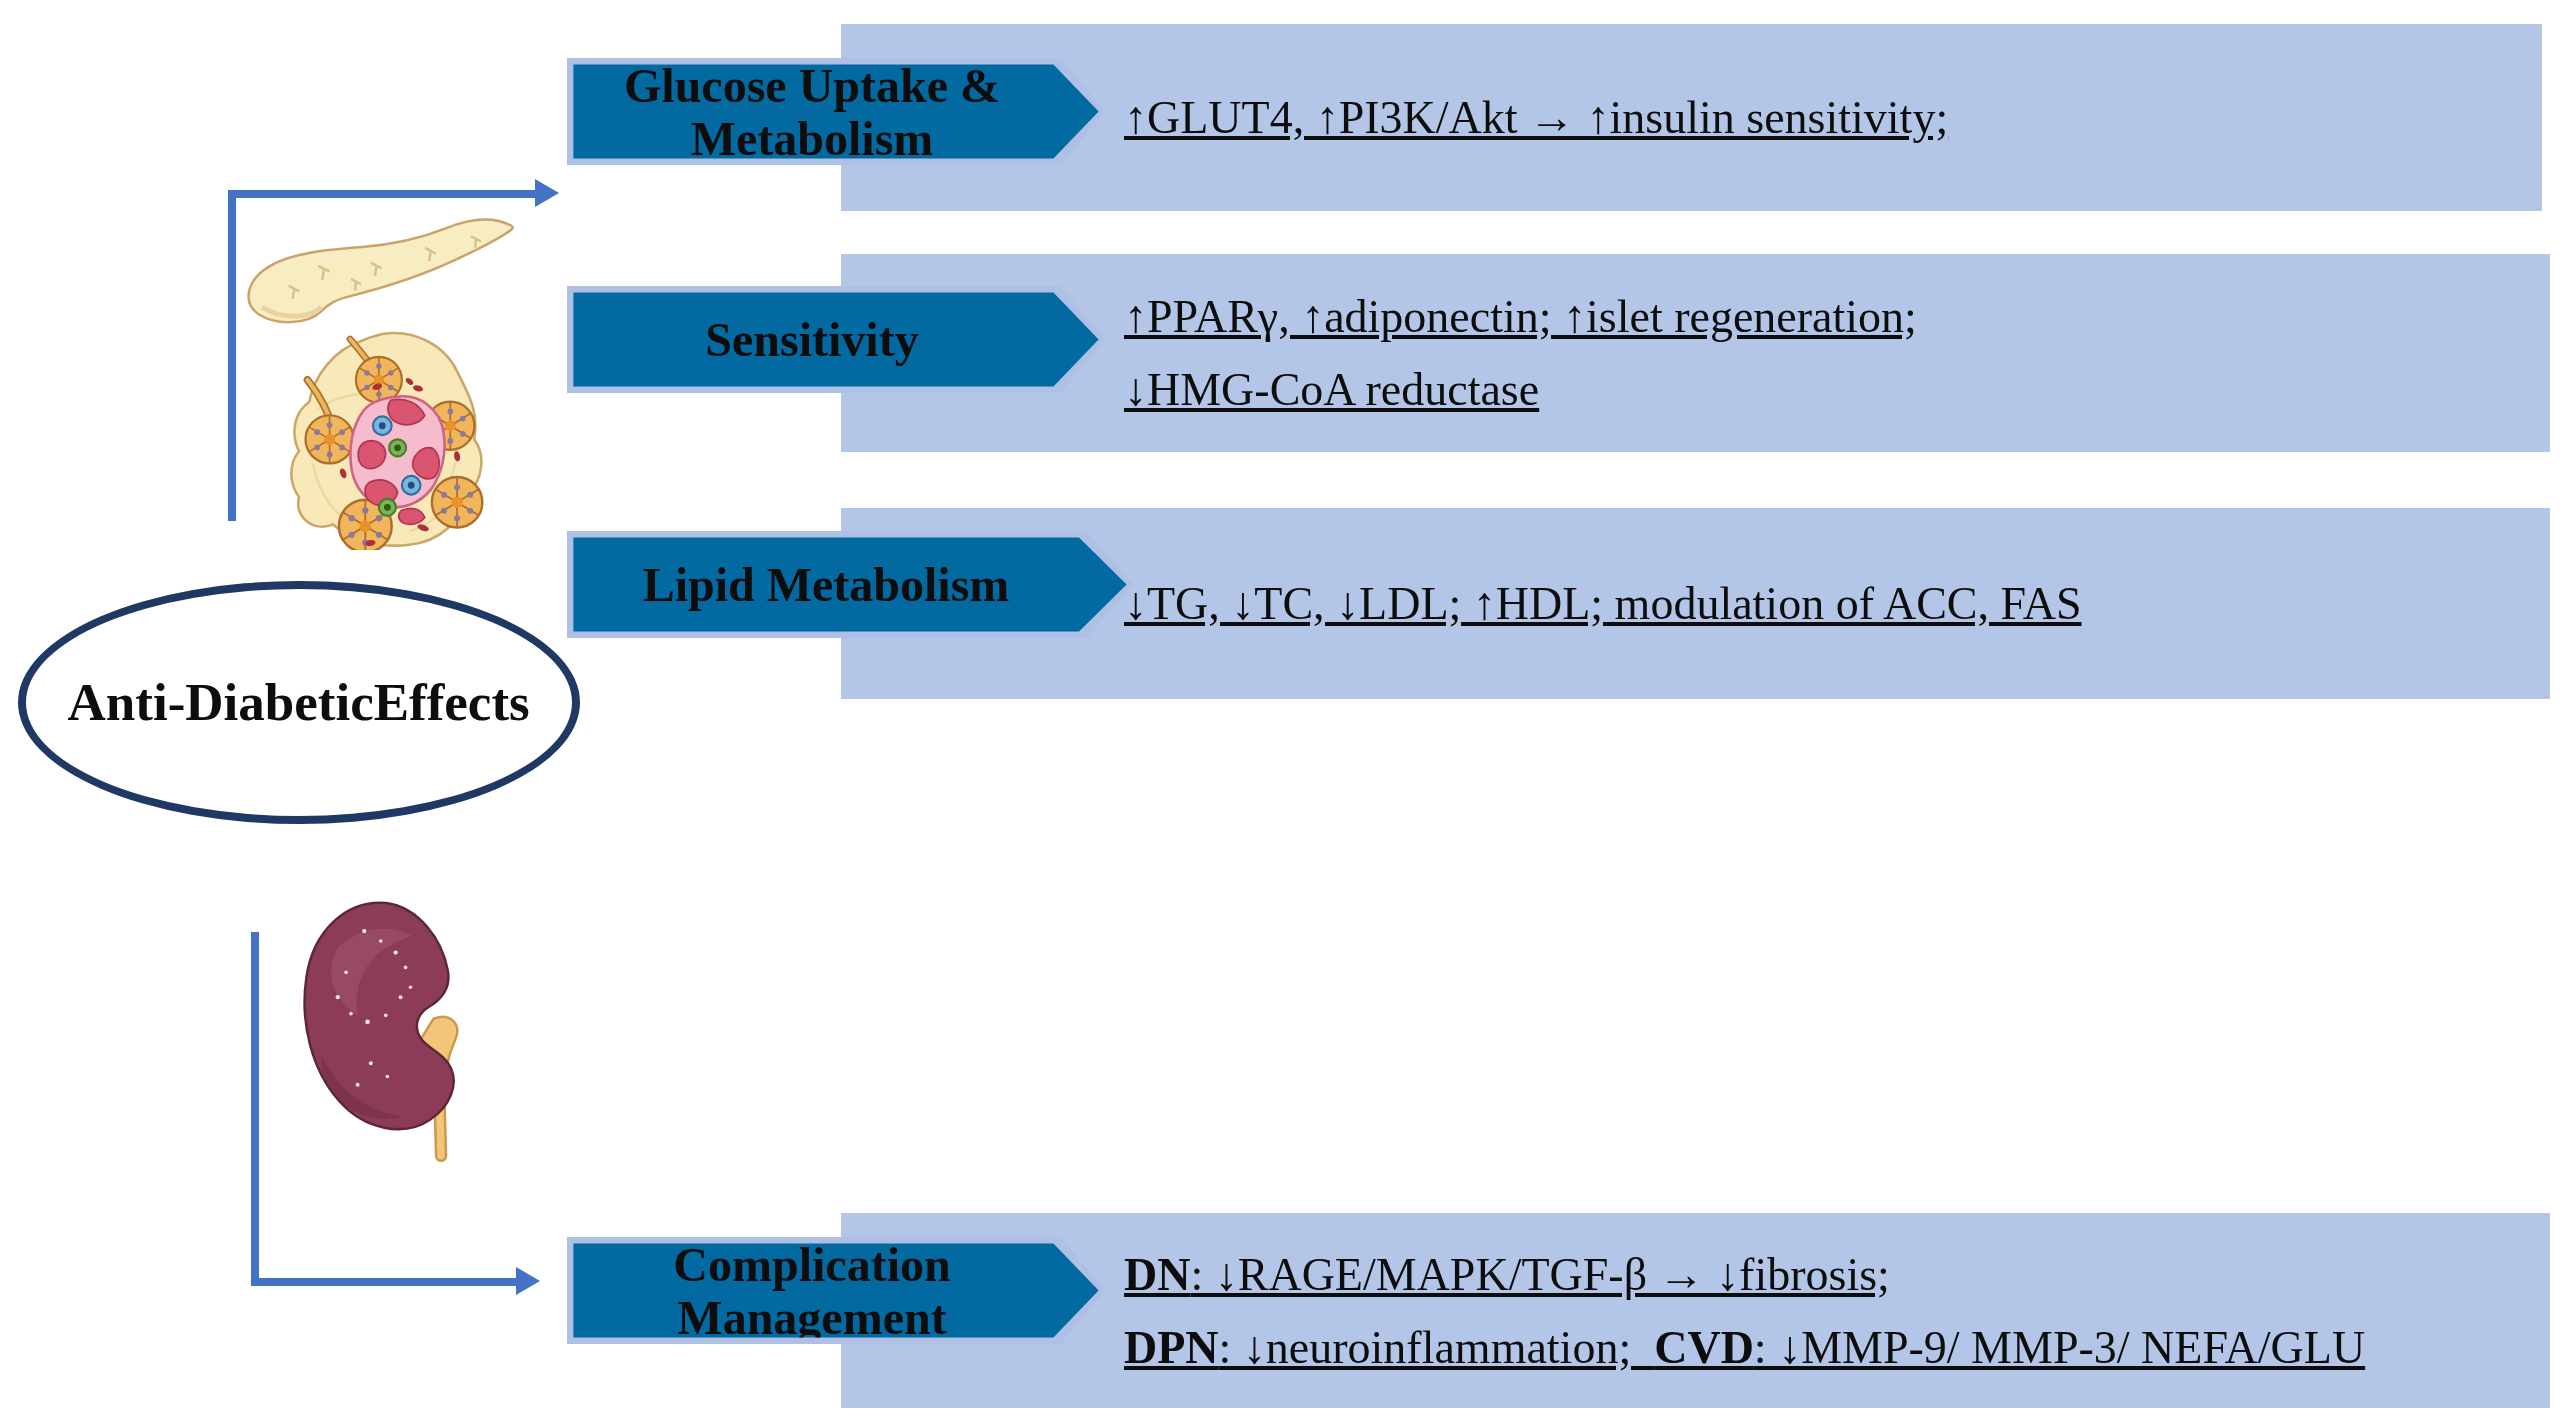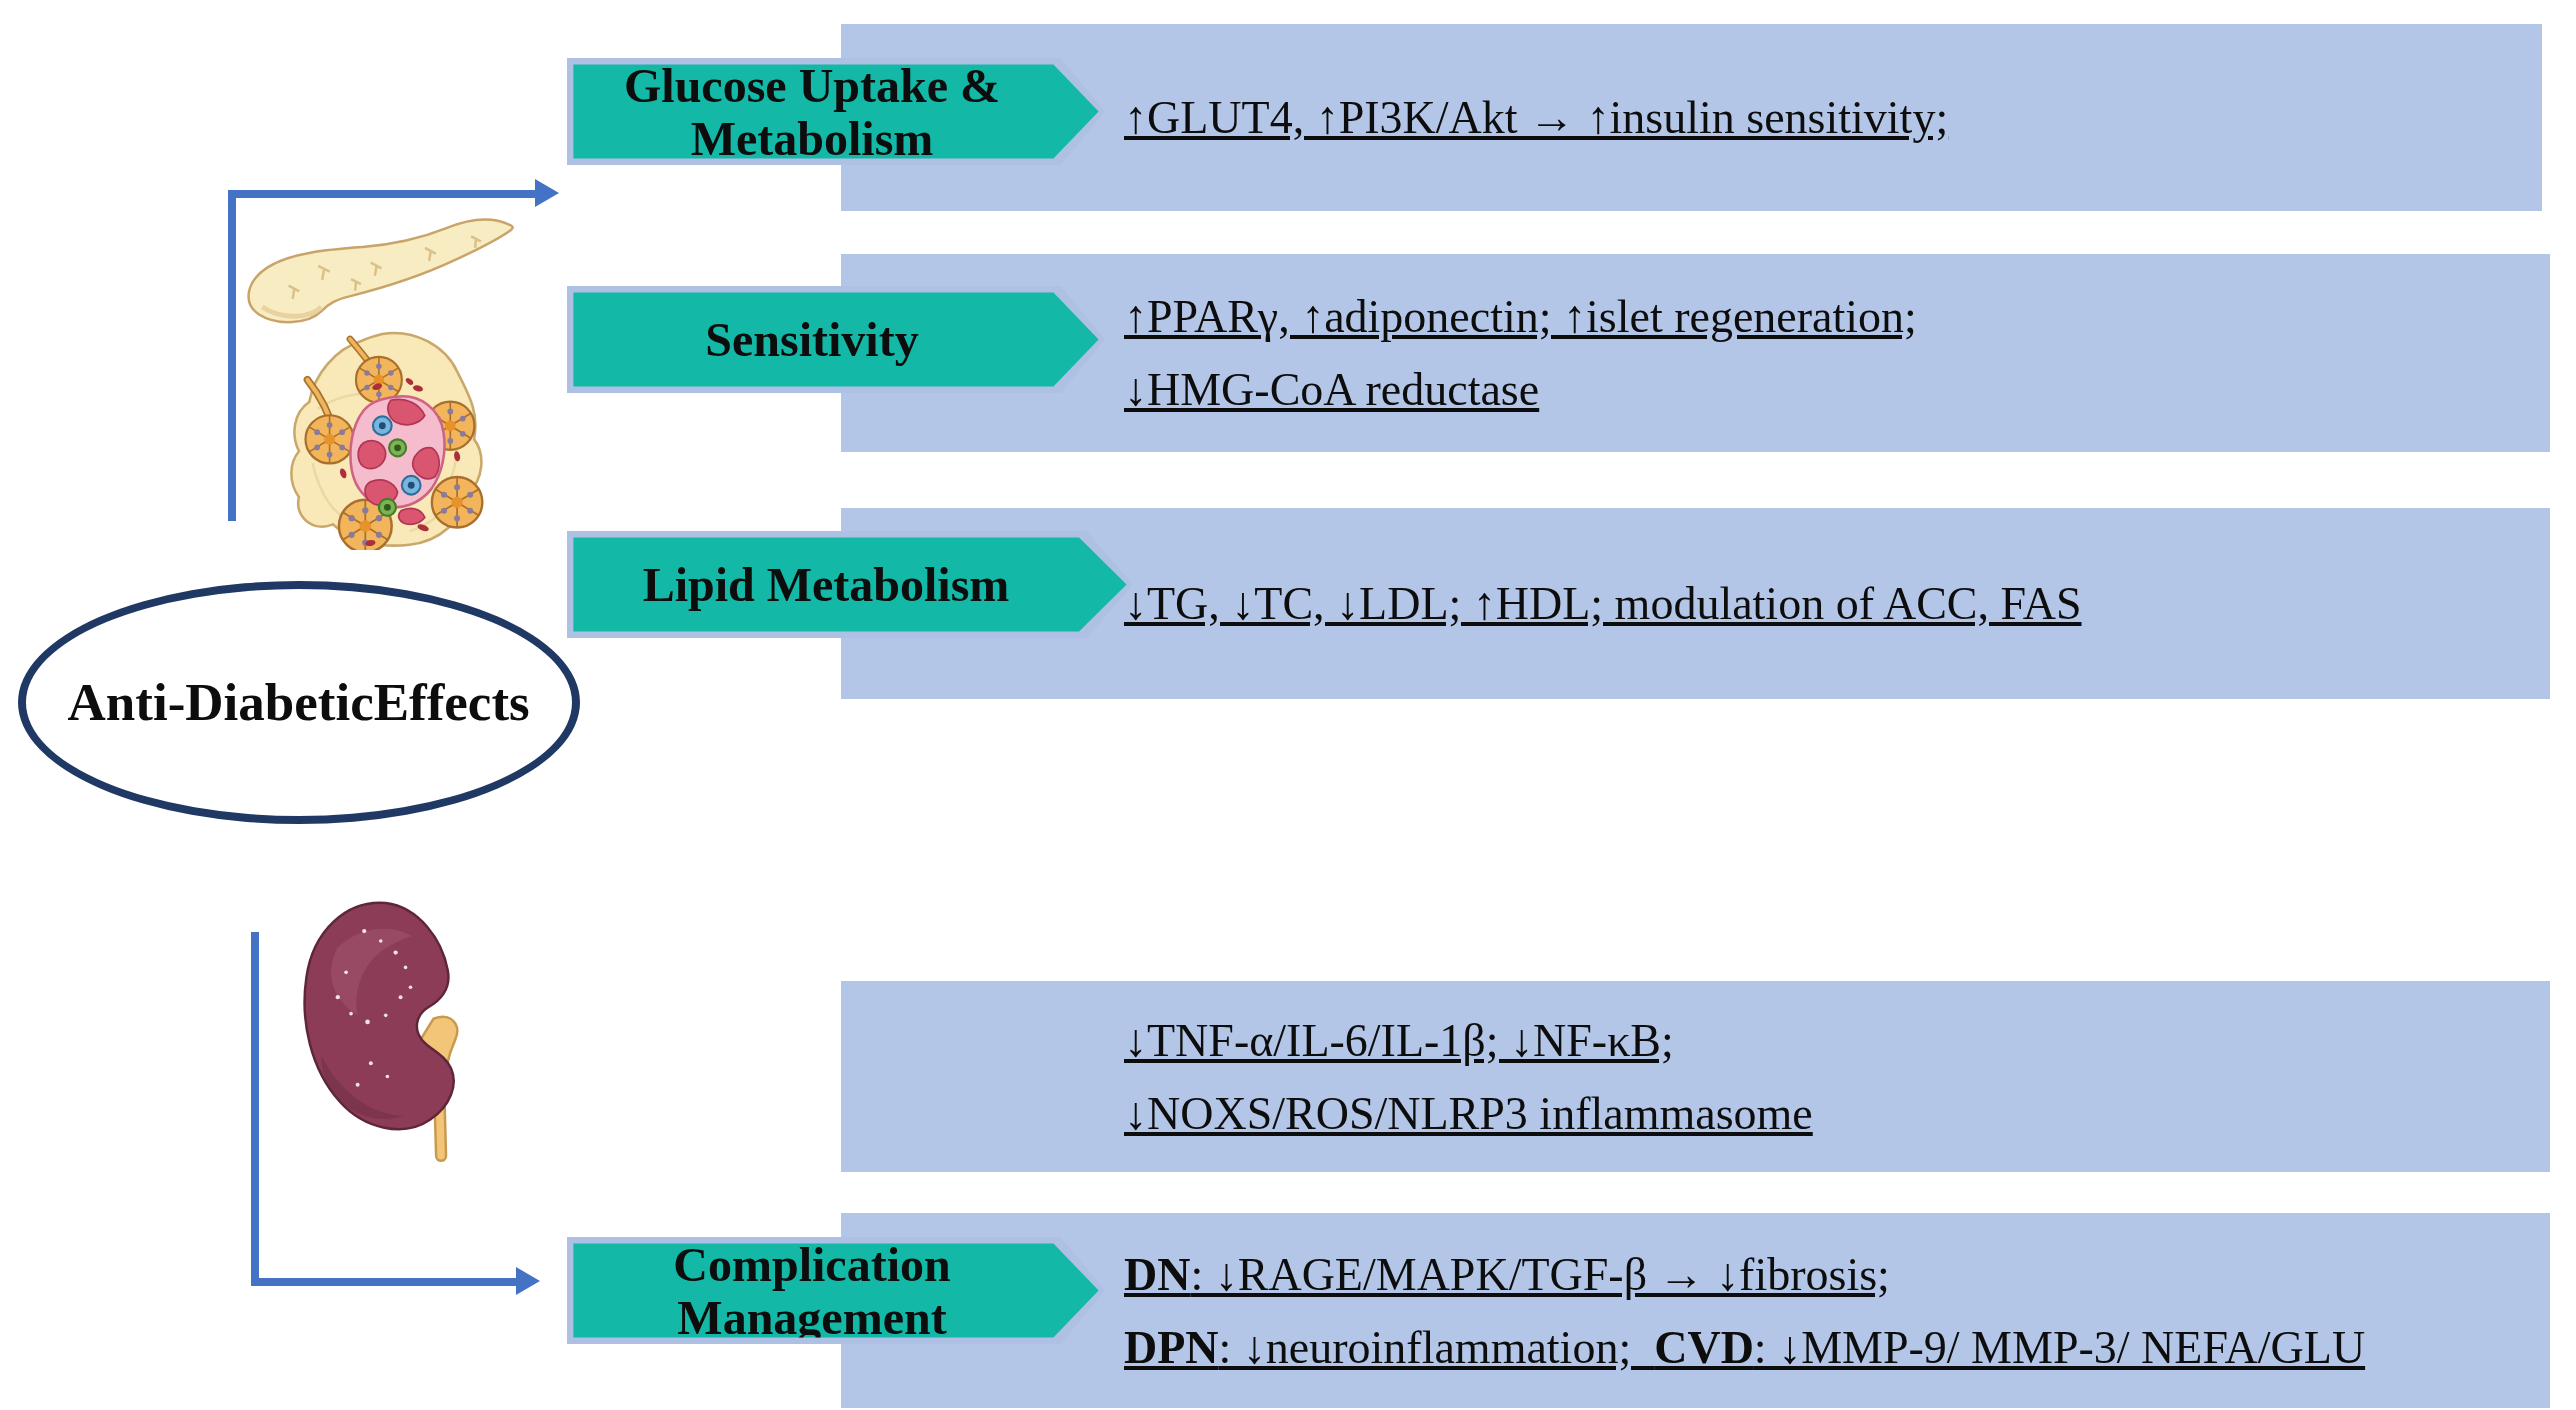"Glucose Uptake &" .labelbox-inner { background: #14b8a6 -> #0369a1 }
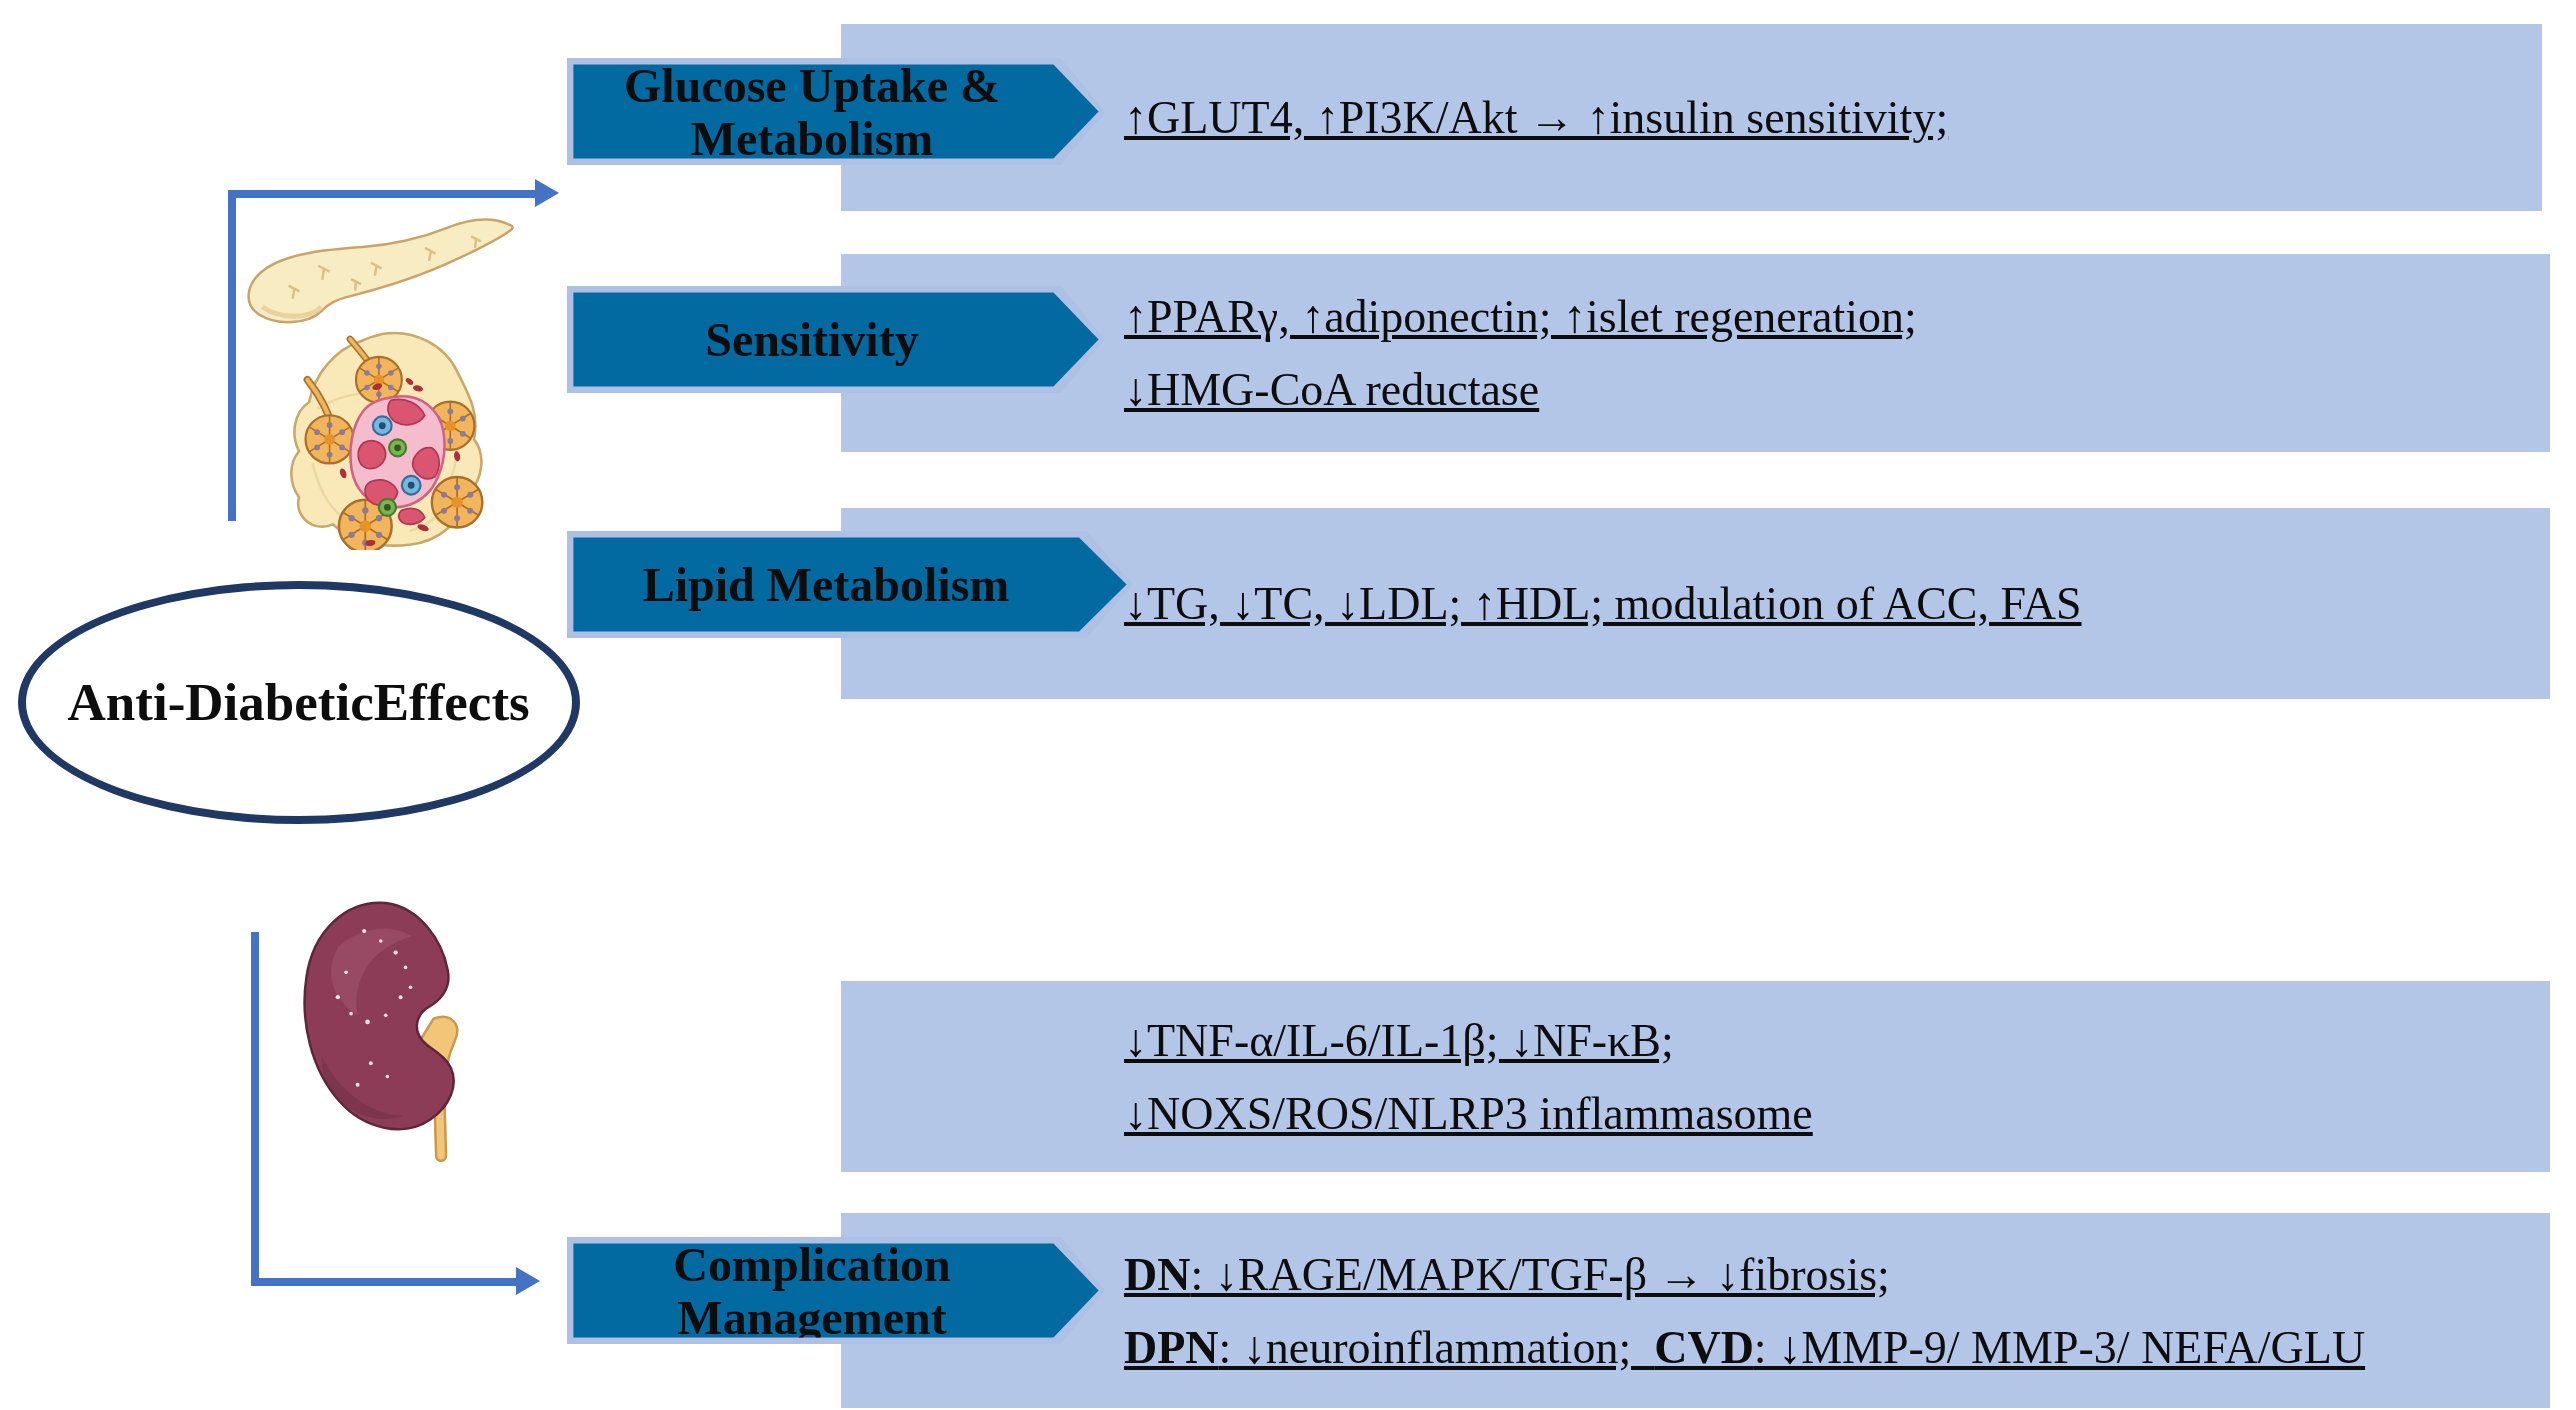"↓TNF-α/IL-6/IL-1β; ↓NF-κB;" div.bigbox { html: <div> <div><span>↓TNF-α/IL-6/IL-1β; ↓NF-κB;</span></div> <div><span>↓NOXS/ROS/NLRP3 inflammasome</span></div> </div> -> none }
